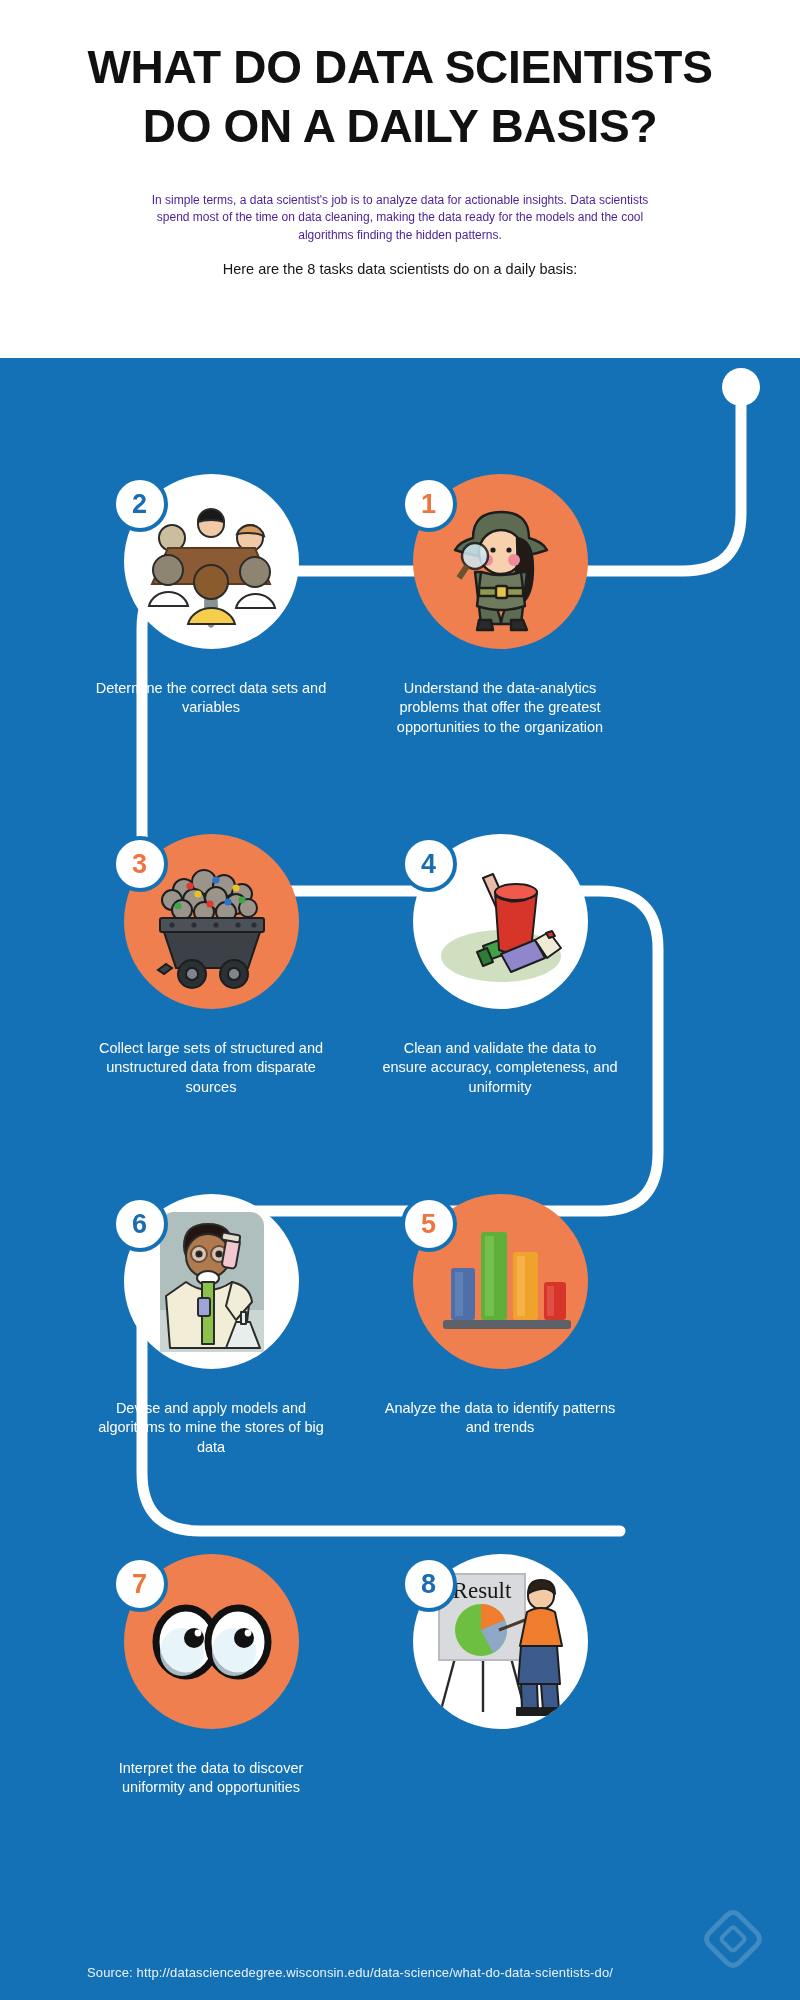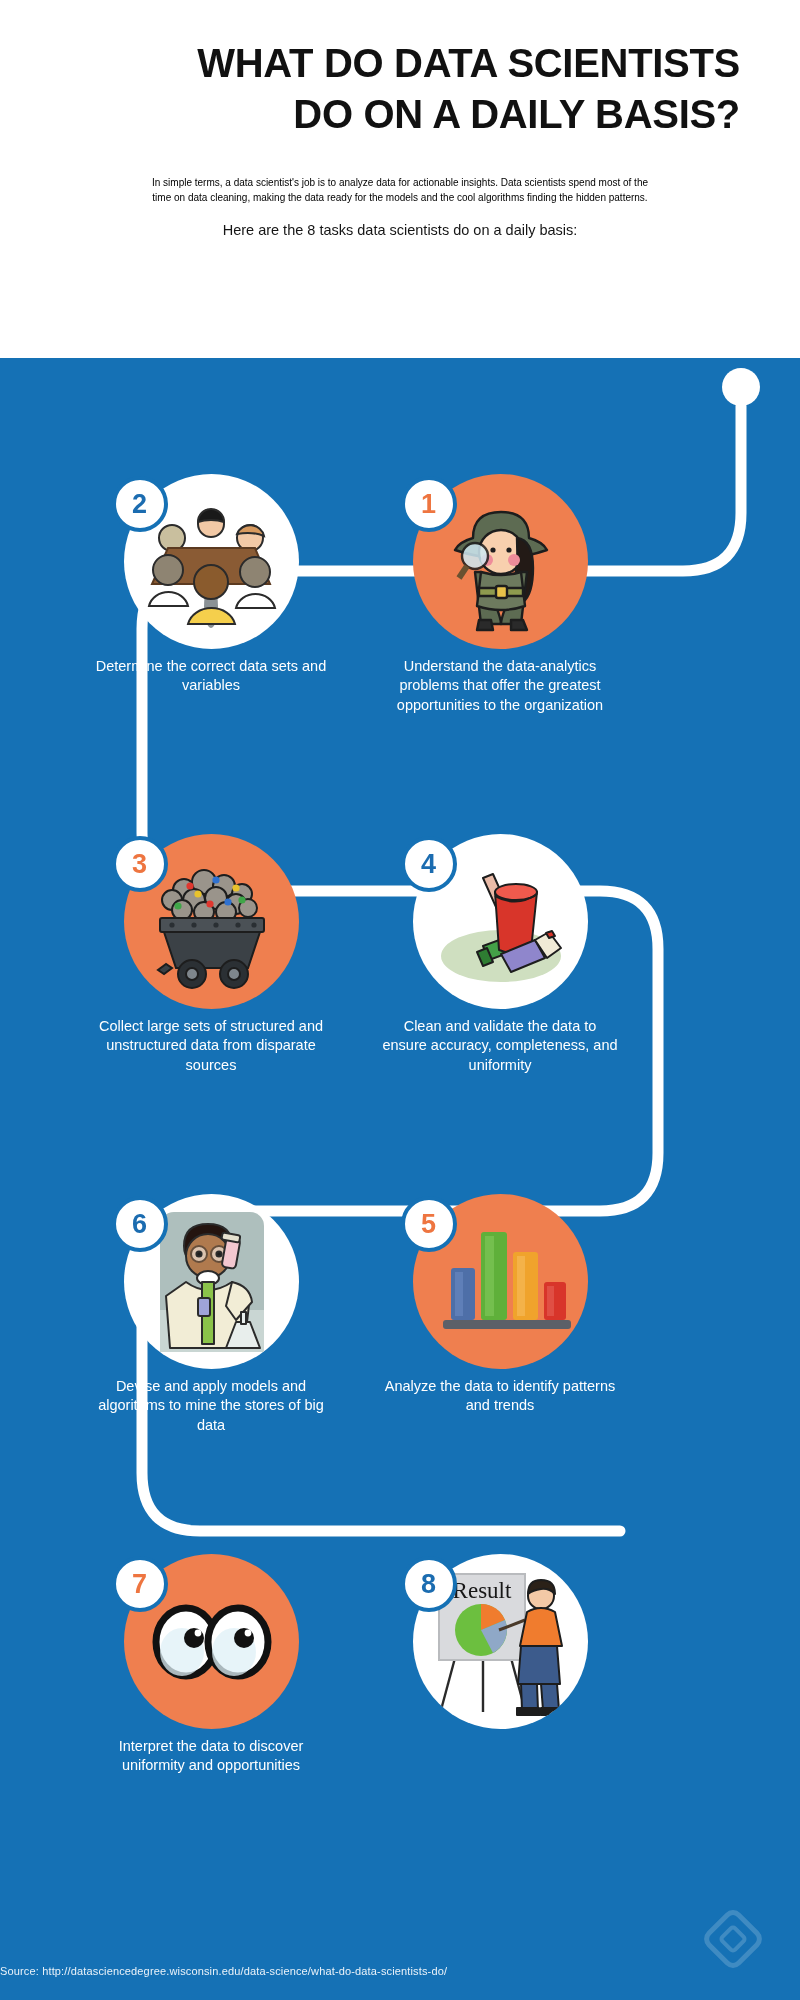"WHAT DO DATA SCIENTISTS" #title { font-size: 40px -> 46px; text-align: right -> center }
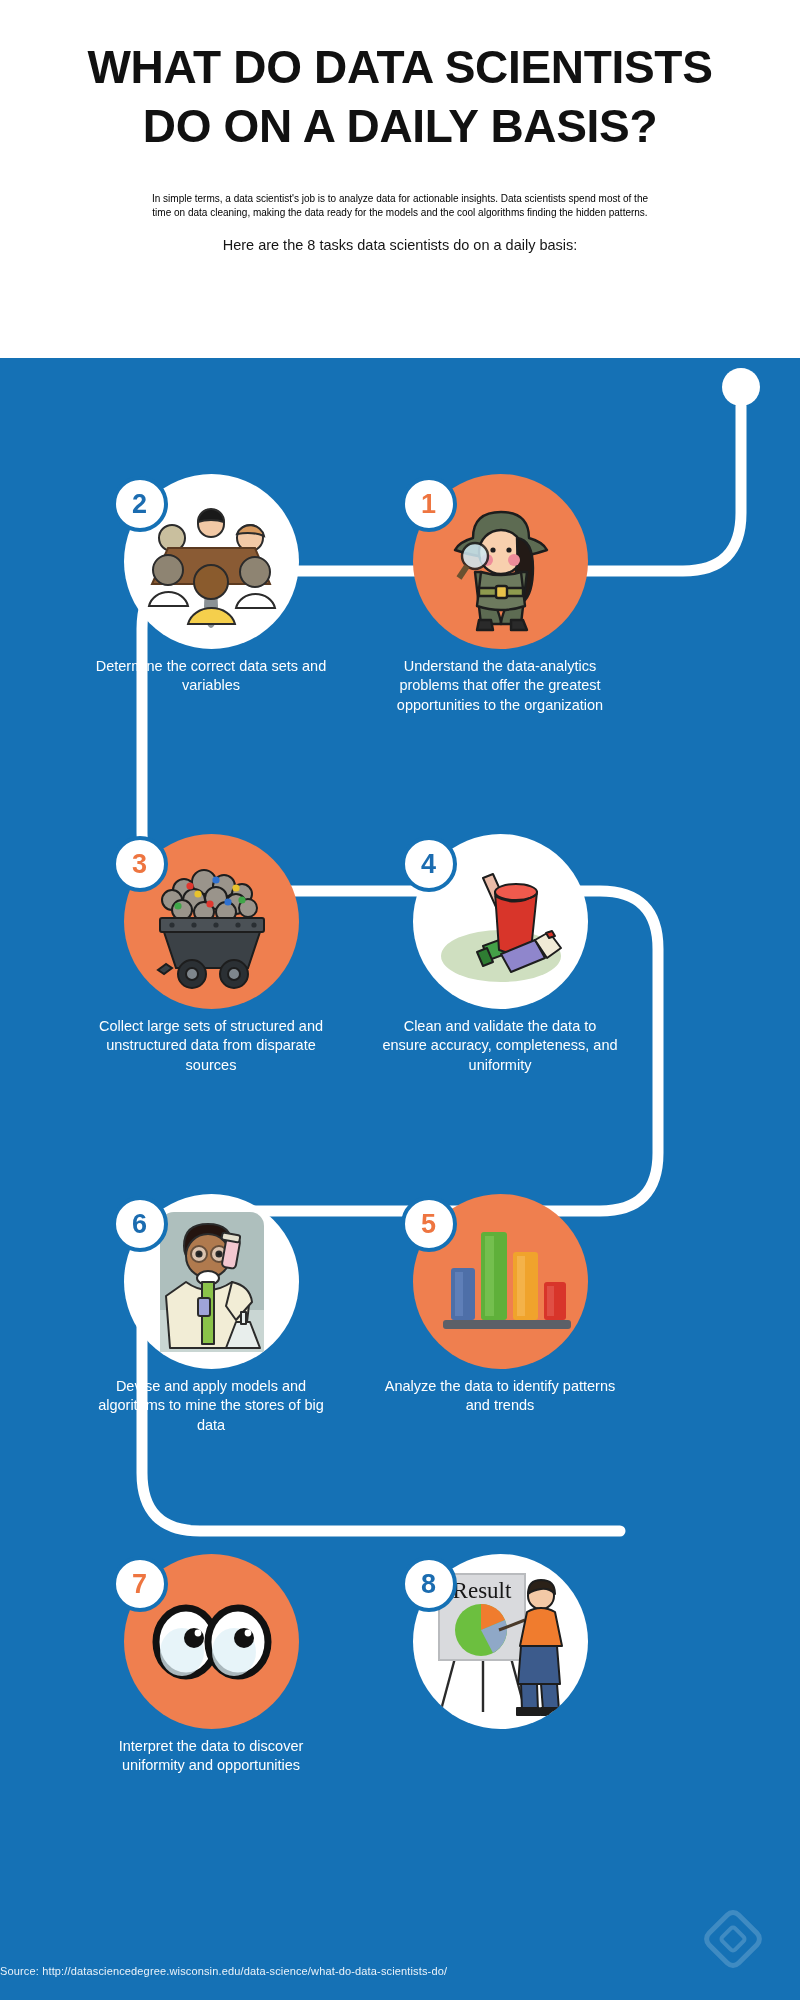"In simple terms, a data" #intro { color: #000000 -> #4c1d95; font-size: 10px -> 12px }
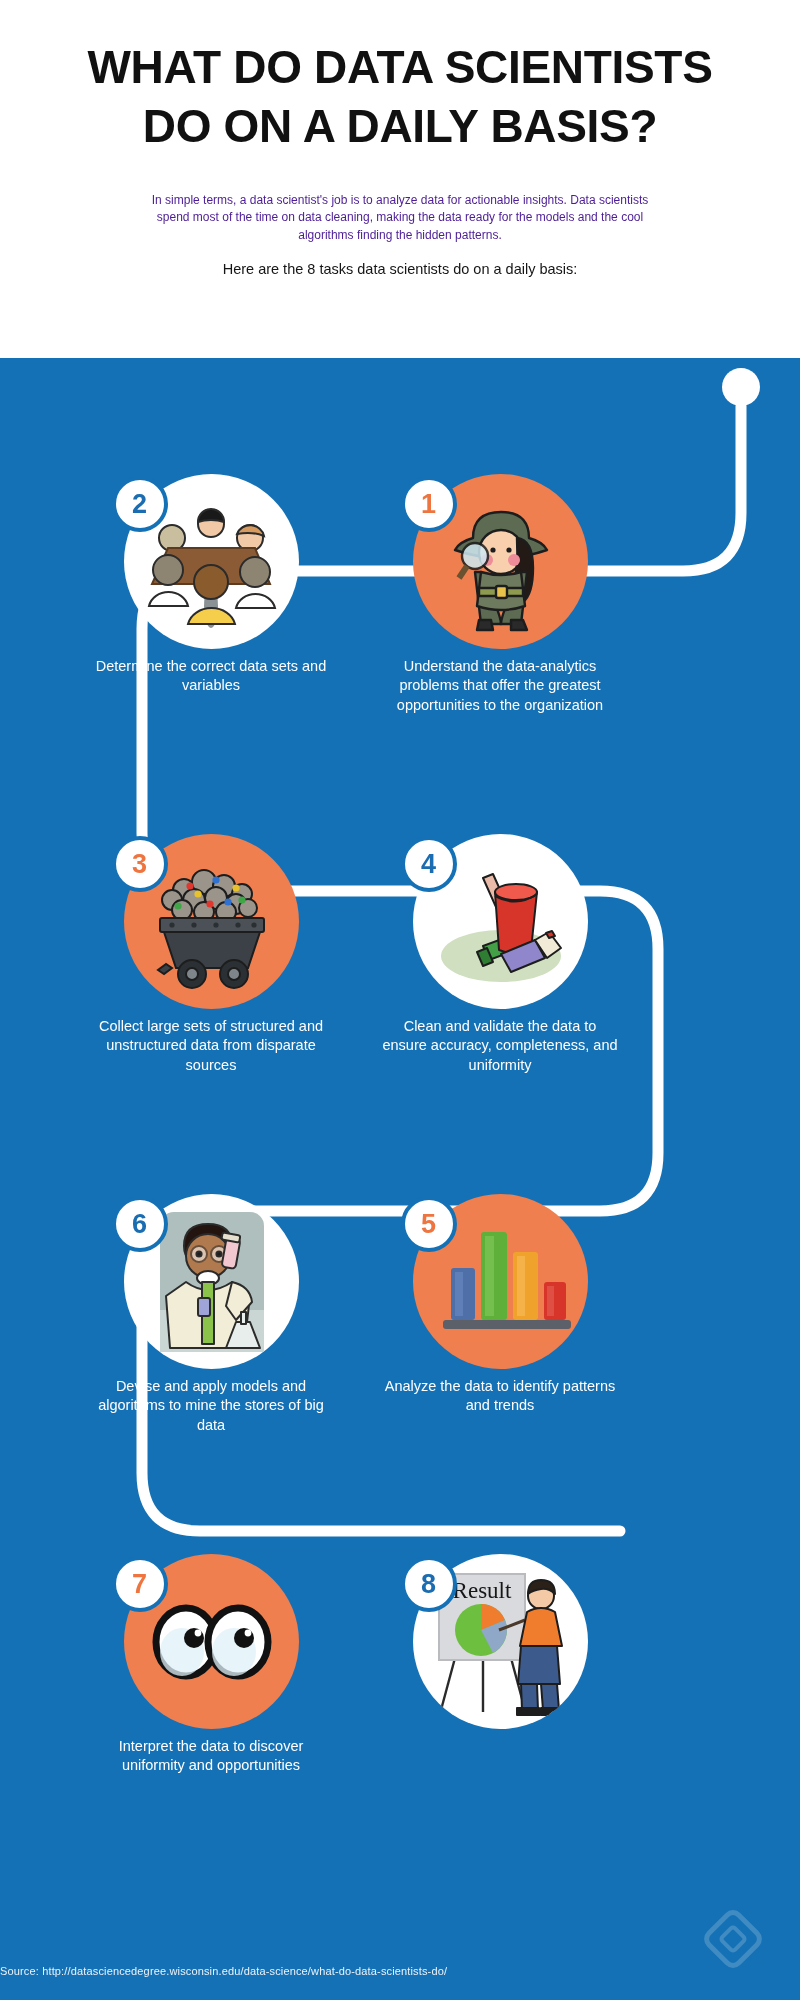"Determine the correct data sets" .caption { margin-top: 8px -> 30px }
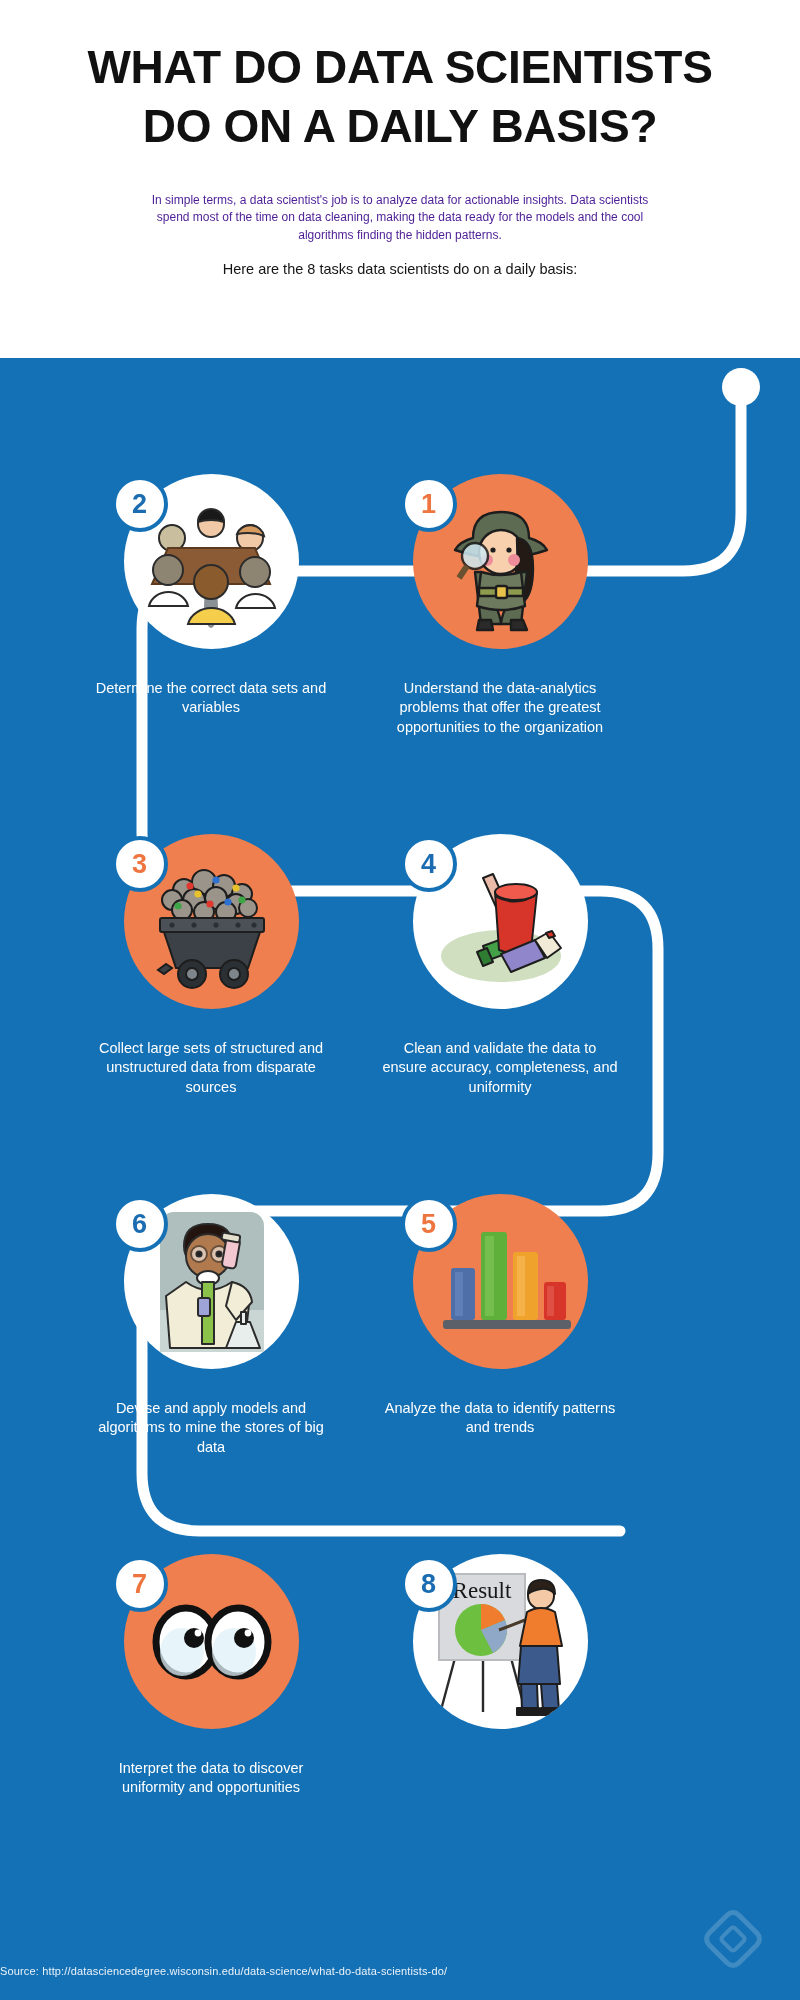"Source:" #source { font-size: 11px -> 13px; text-align: none -> center }
